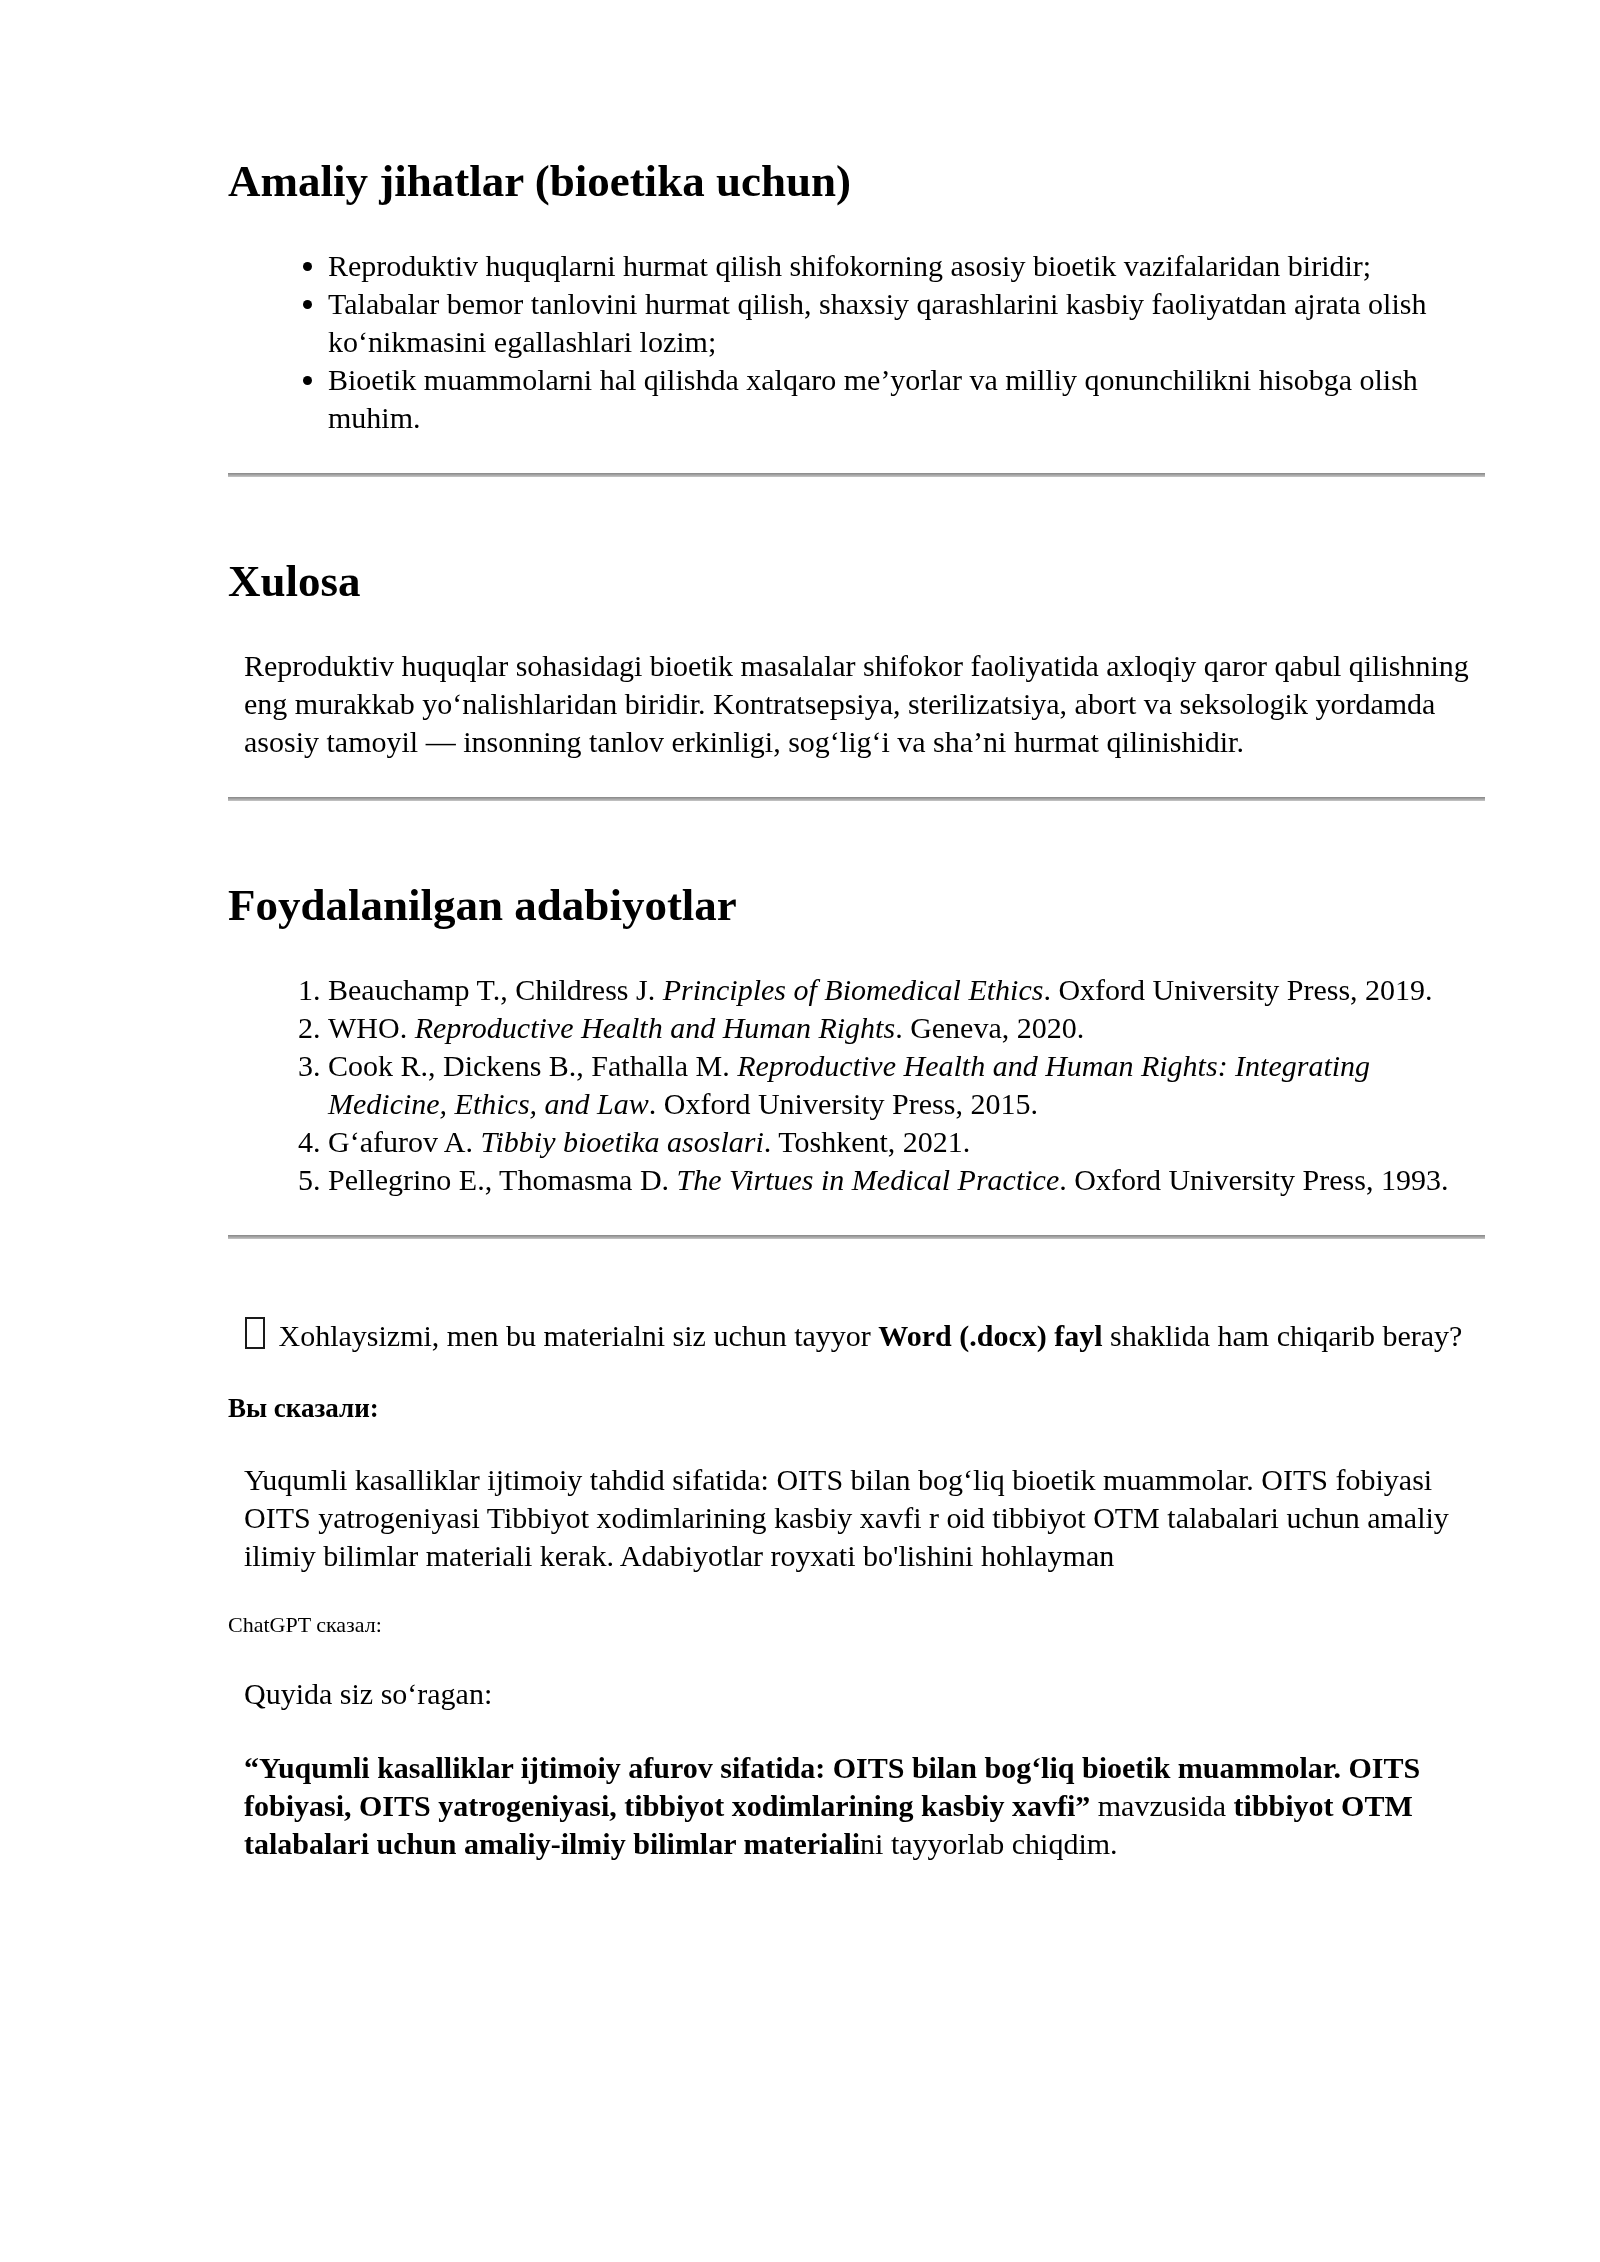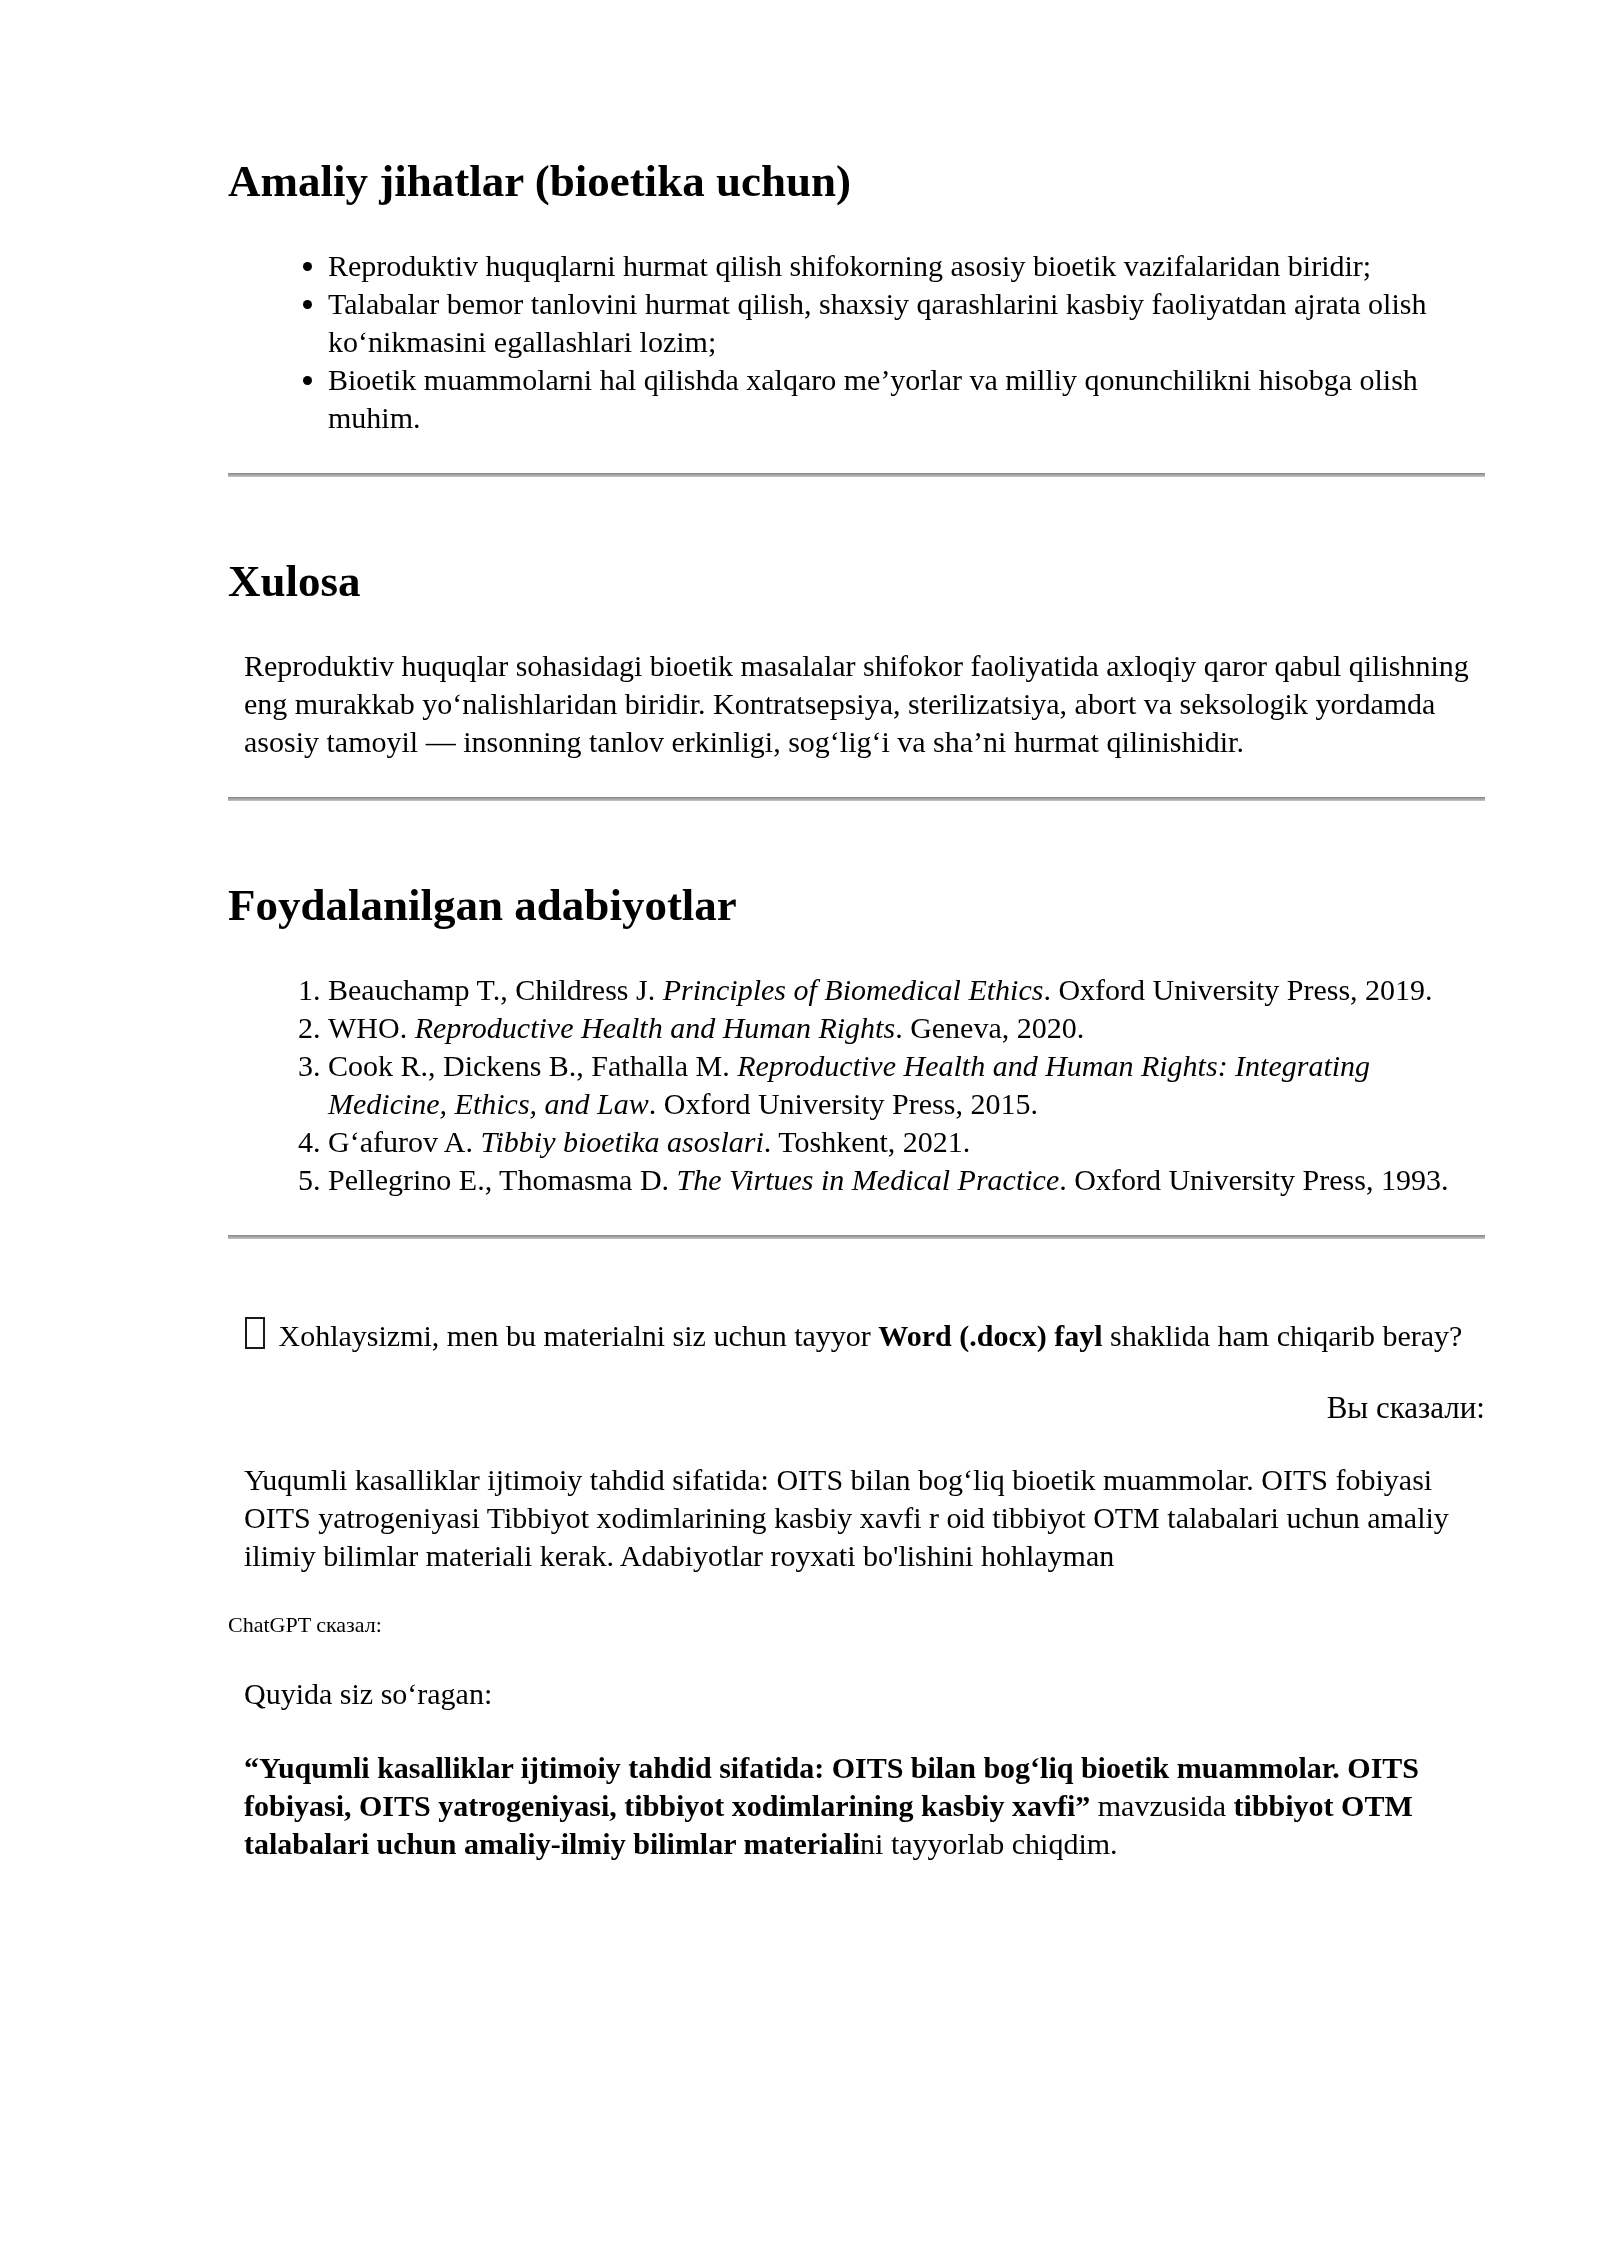"Вы сказали:" .label-user { font-size: 31px -> 27px; font-weight: normal -> bold; text-align: right -> none }
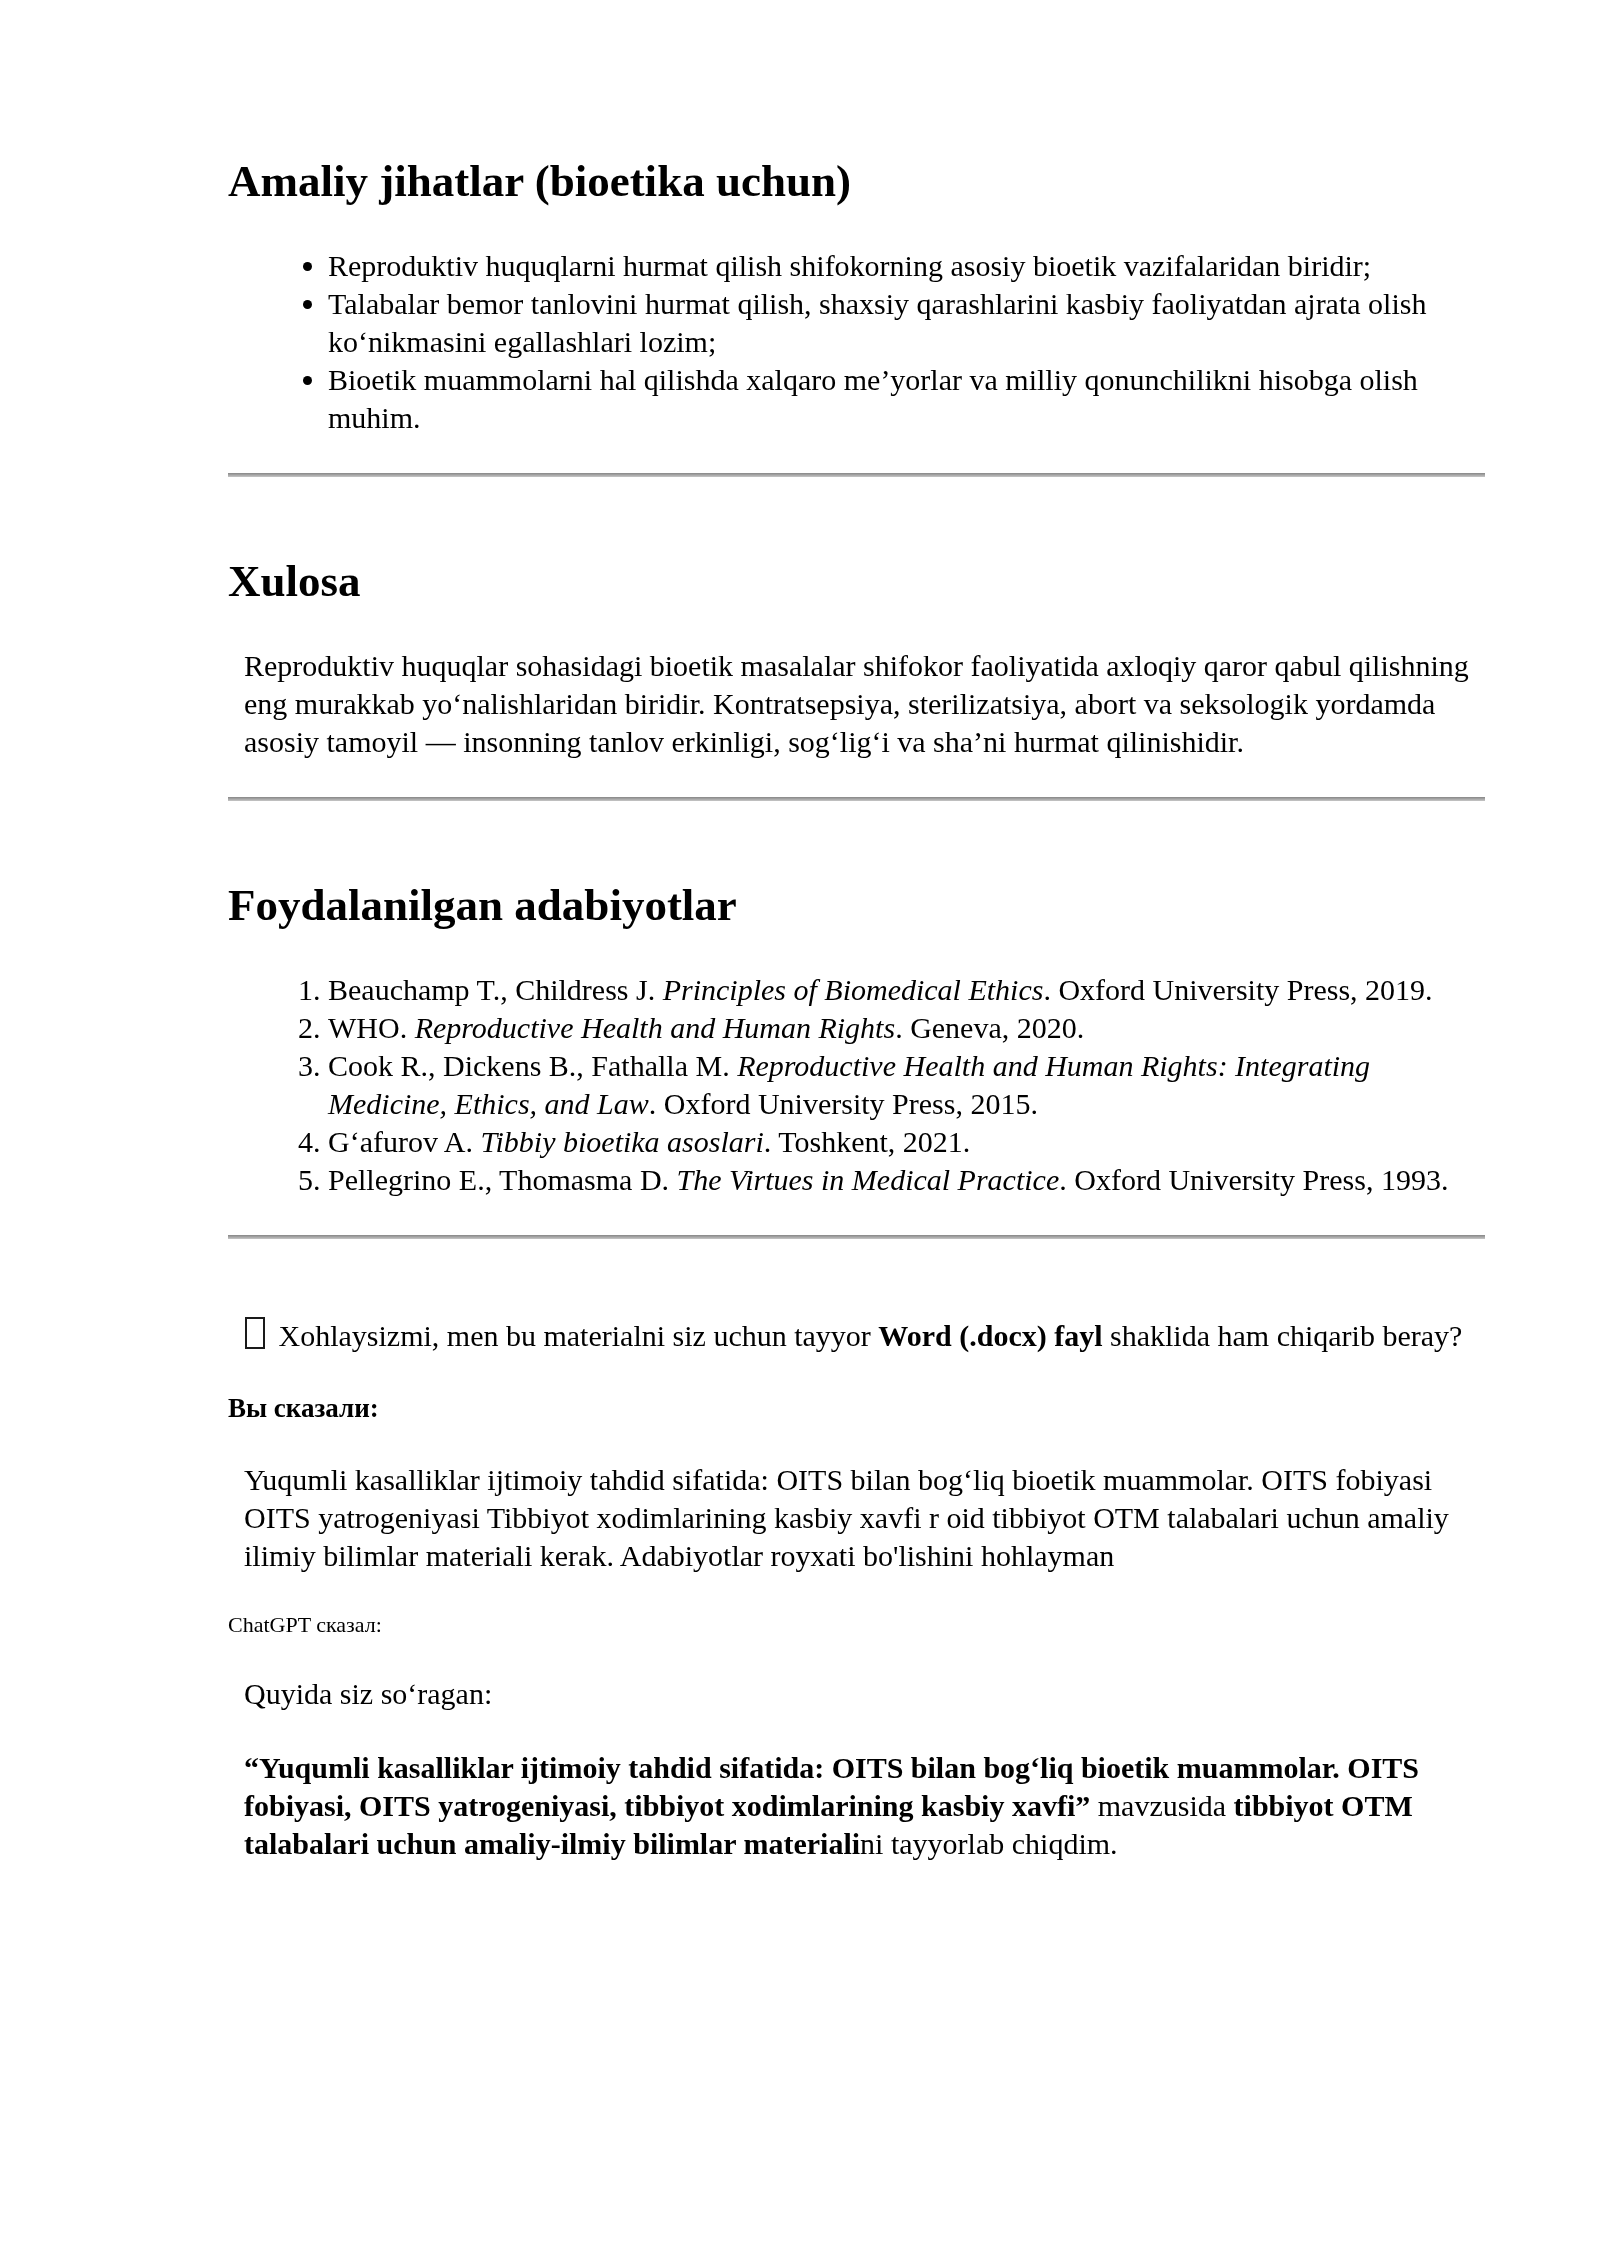"“Yuqumli kasalliklar ijtimoiy tahdid" span.b { text: tahdid -> afurov }
